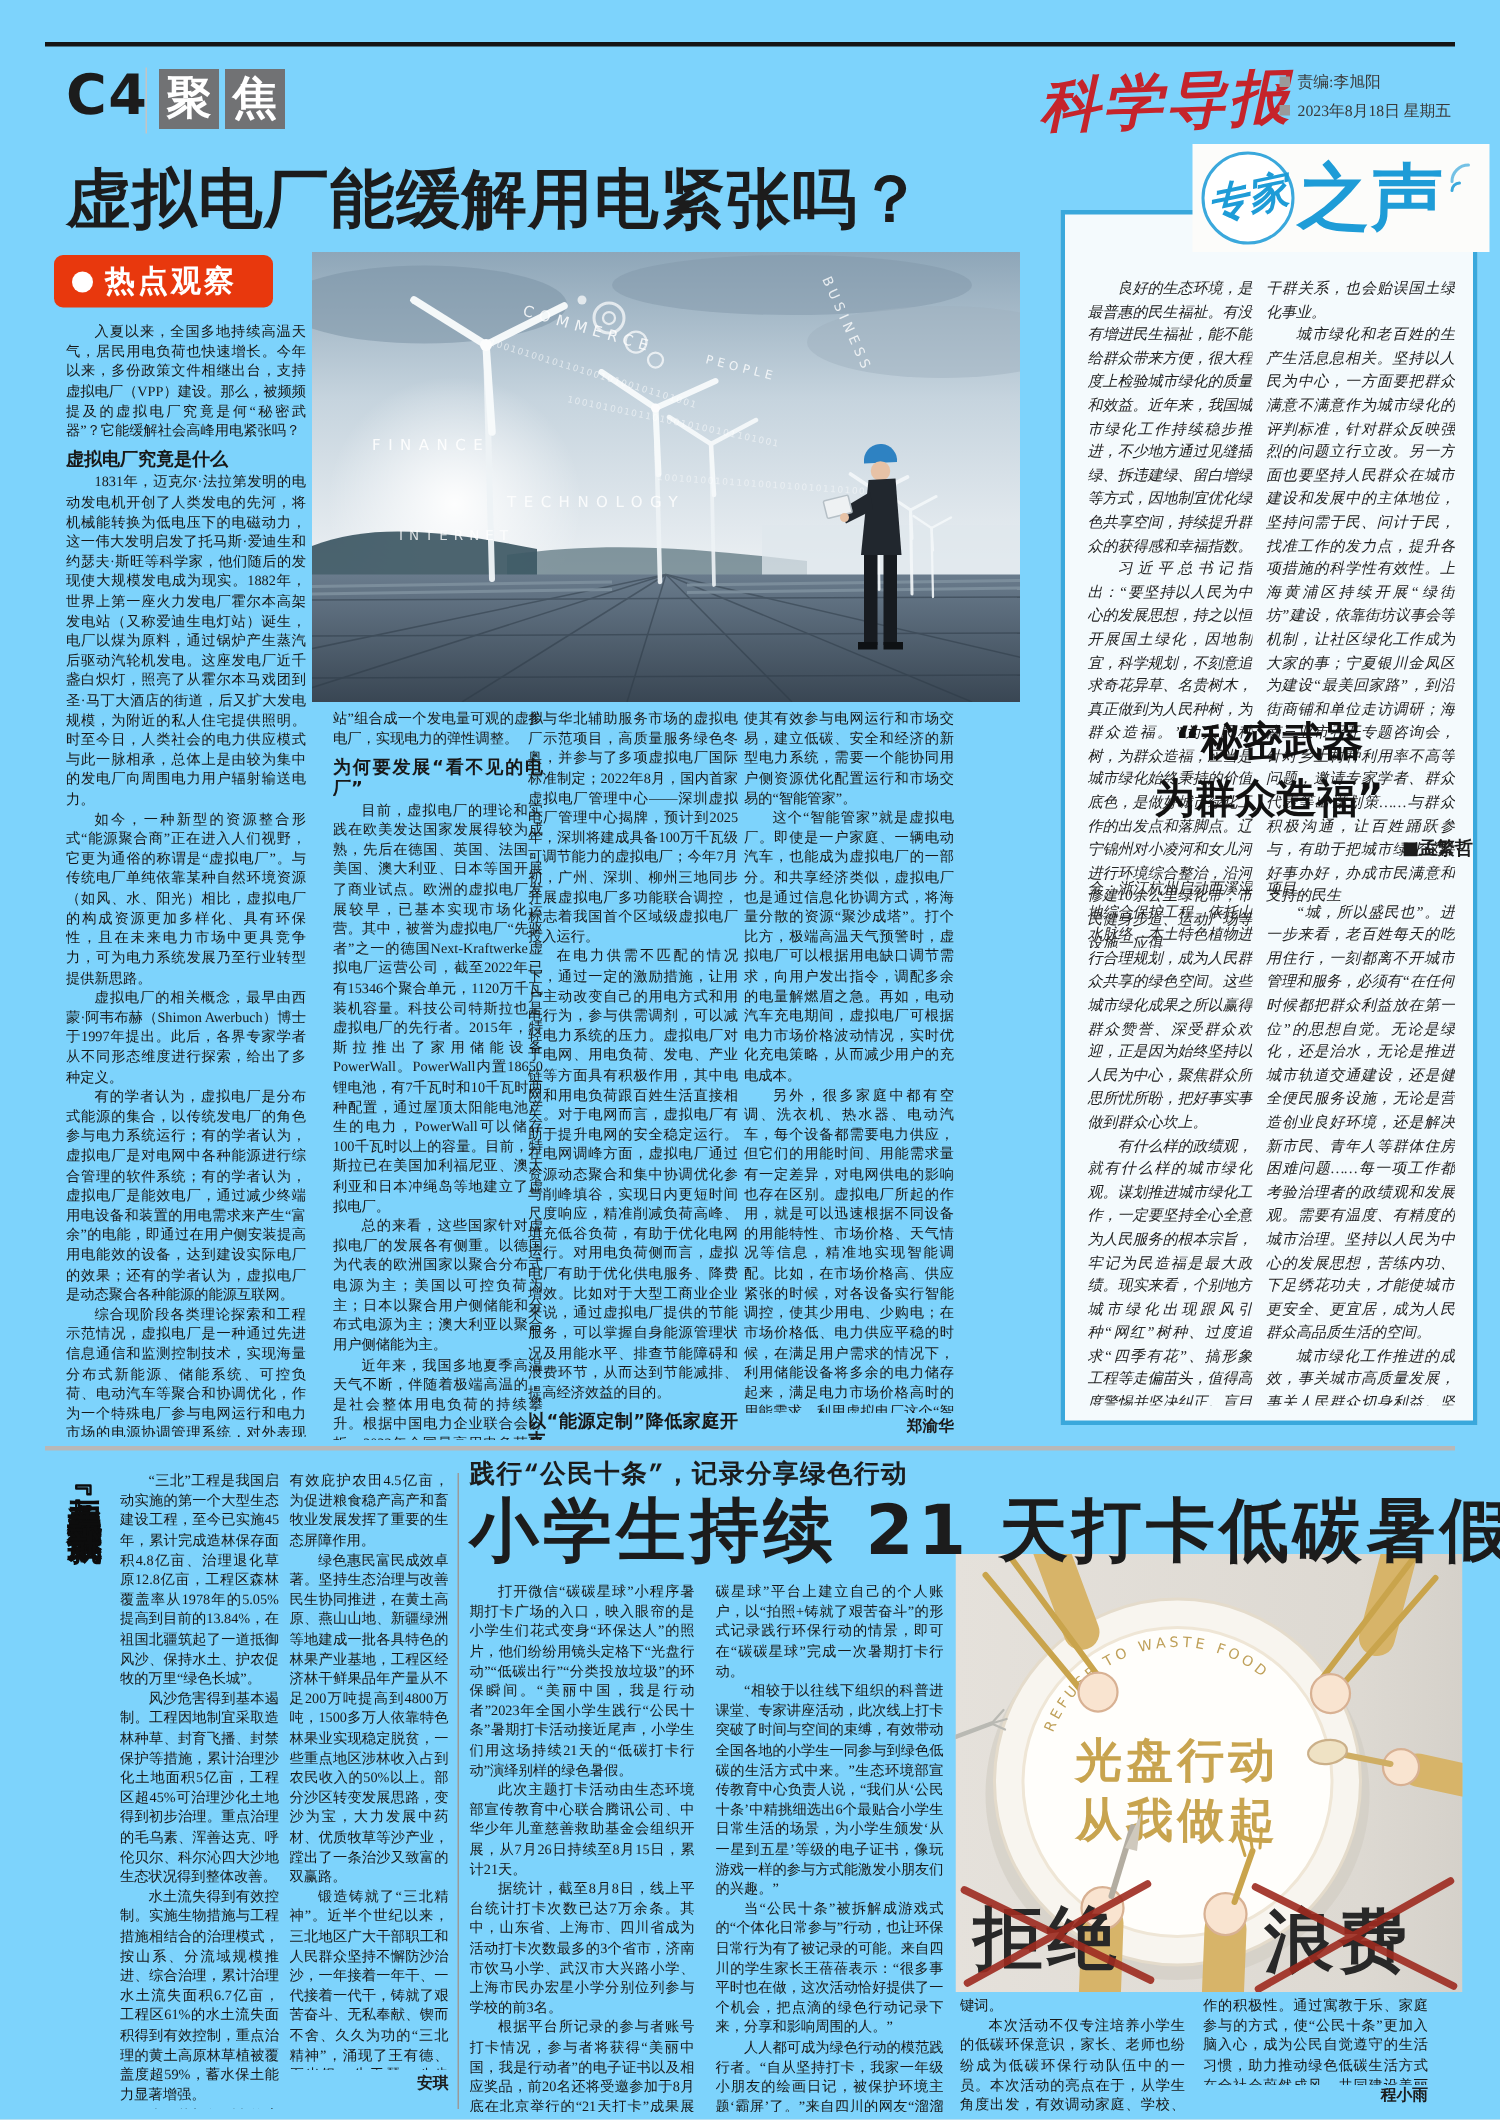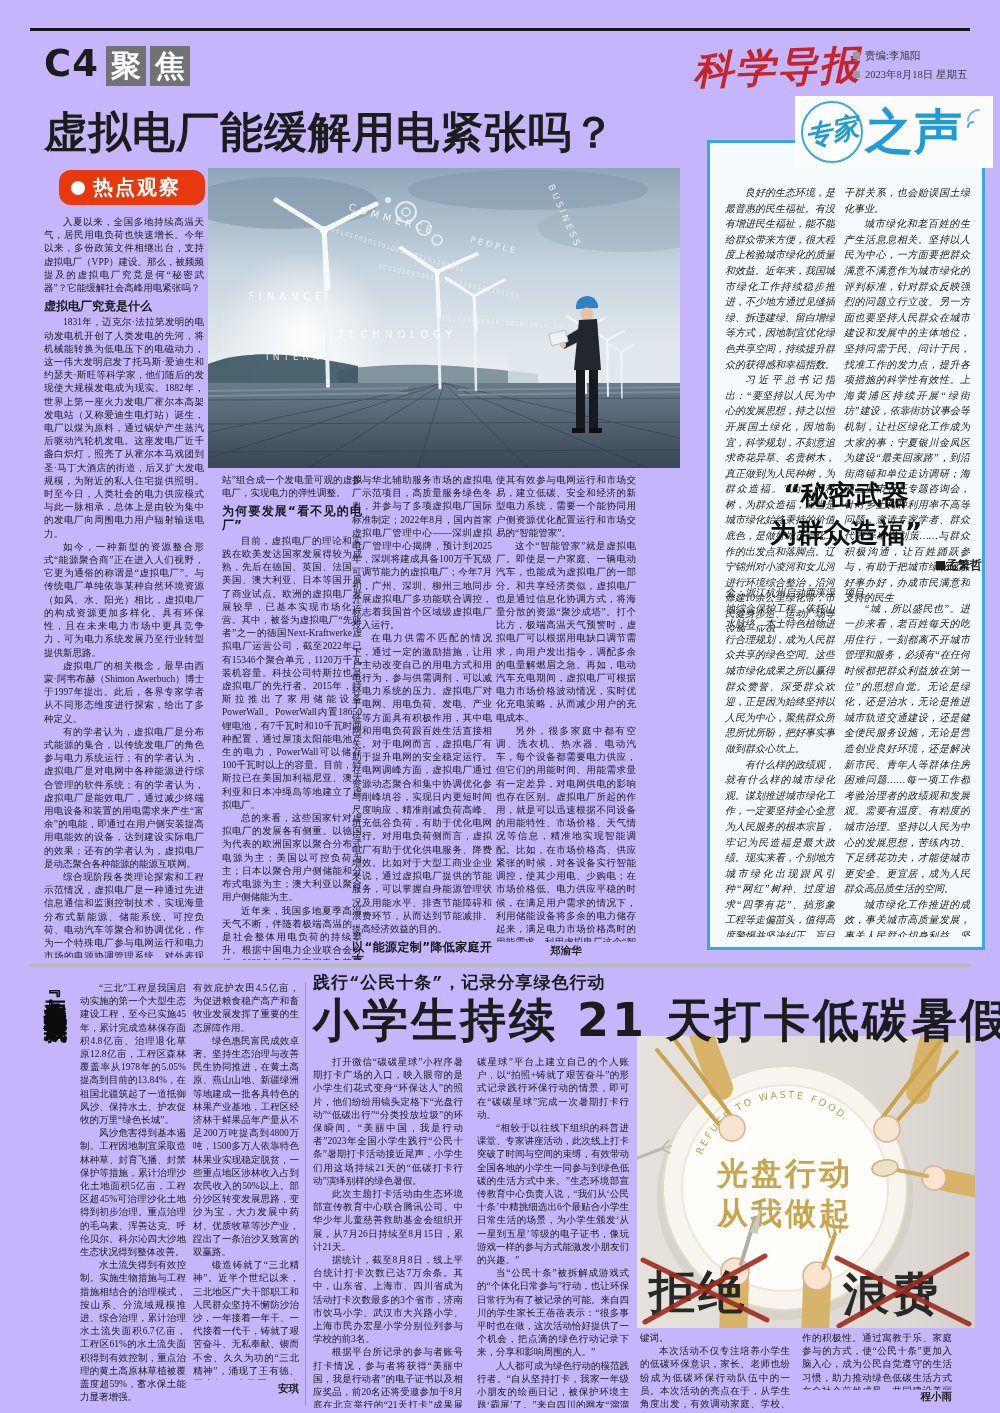"C4" #page { background: #c4b5fd -> #7dd3fc }
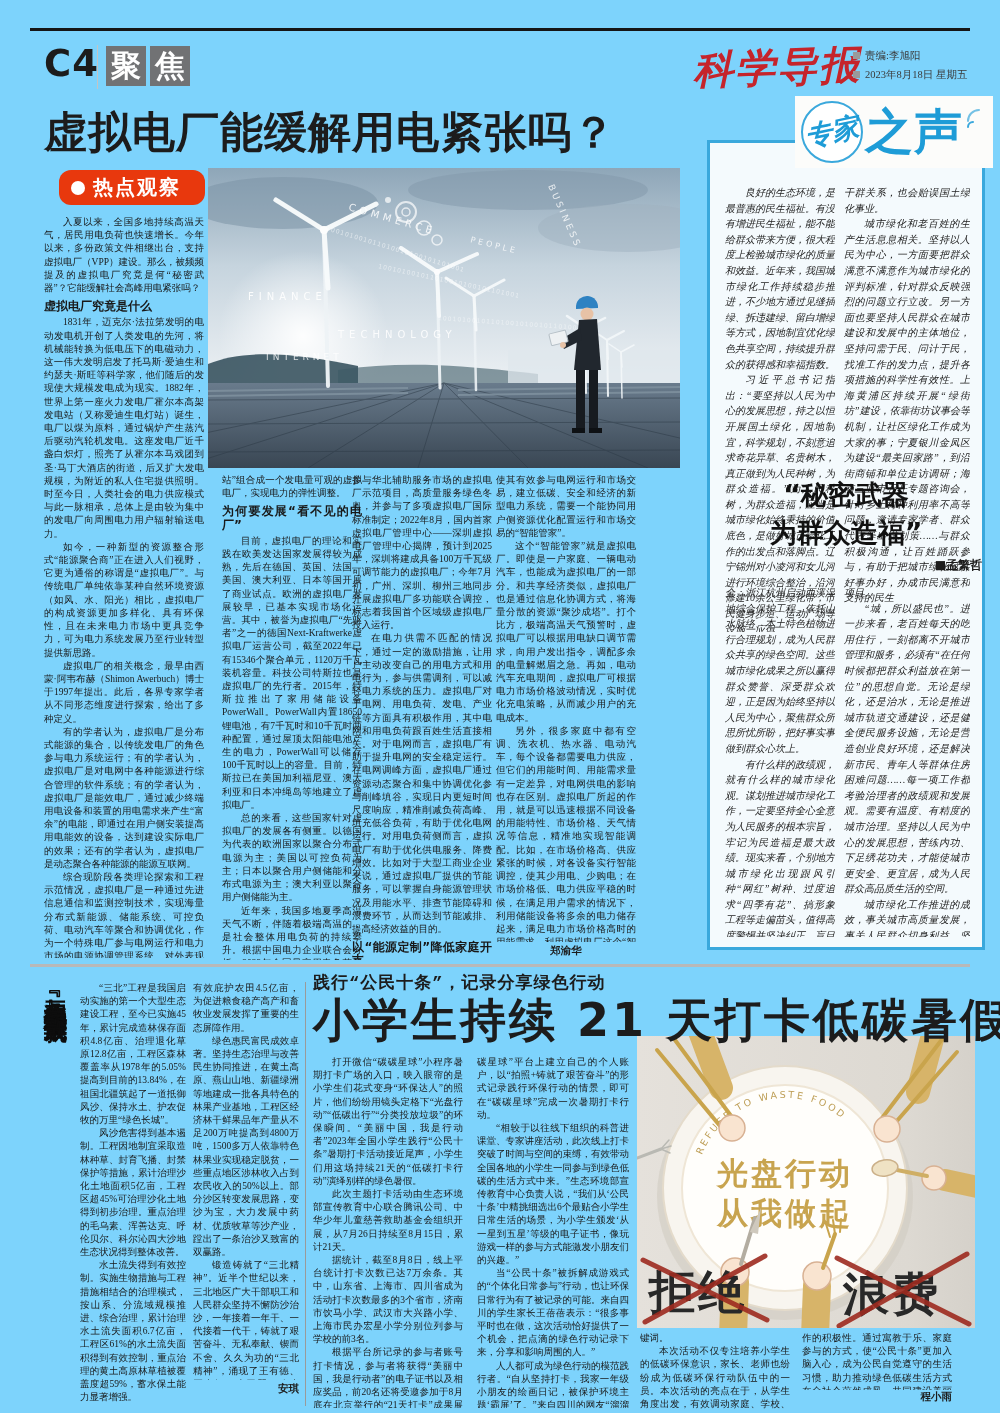"热点观察" div.abs { border-radius: 12px -> none; left: 59px -> 36px }
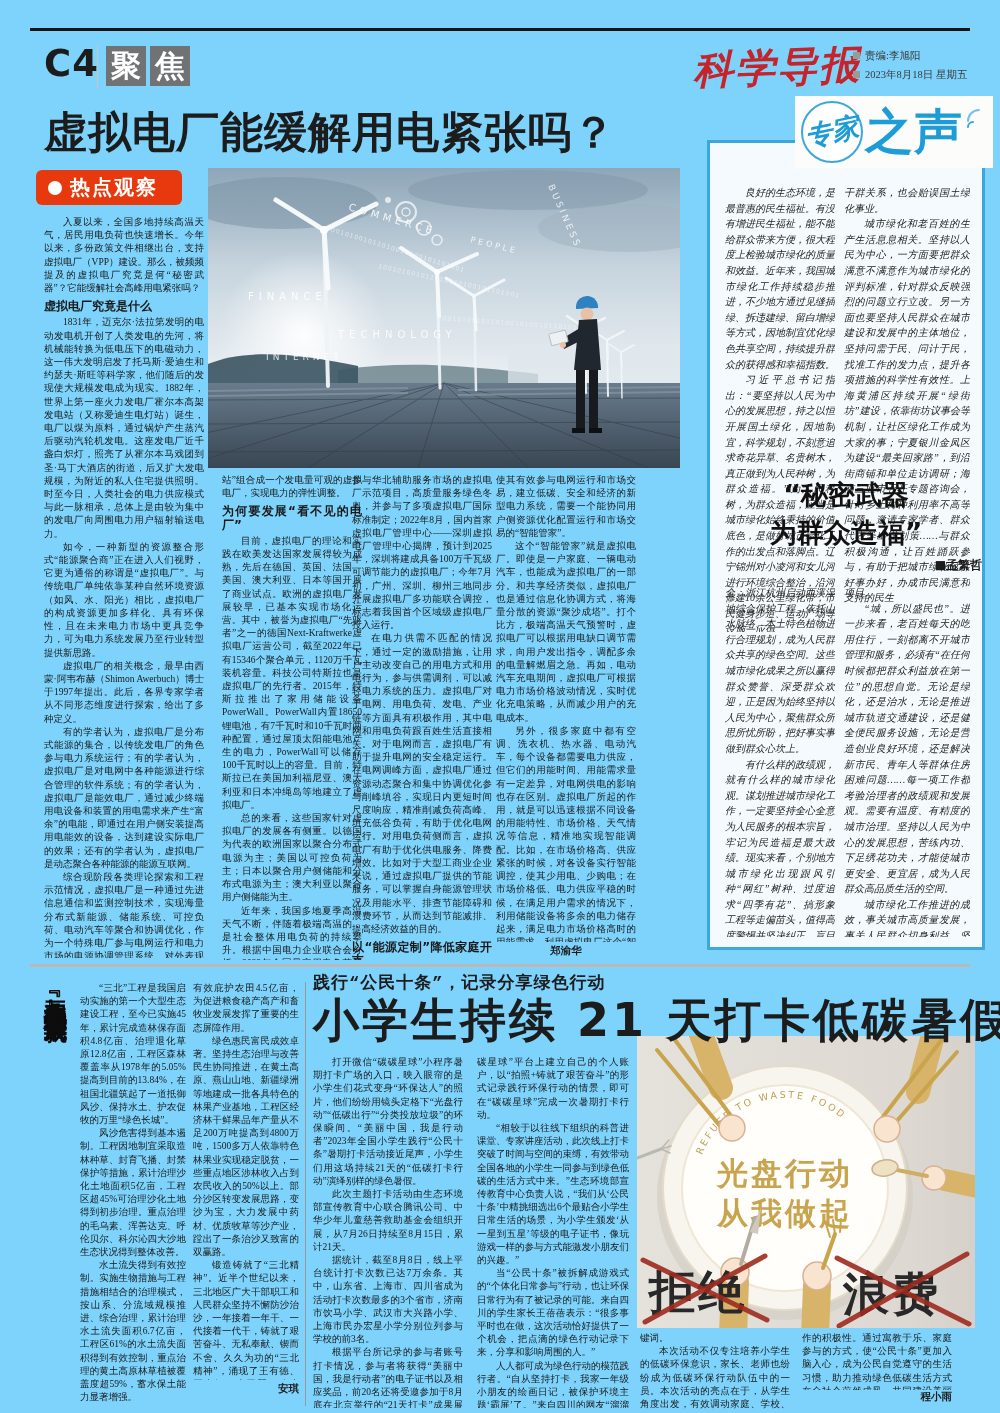"郑渝华" div.byline { text-align: center -> none }
